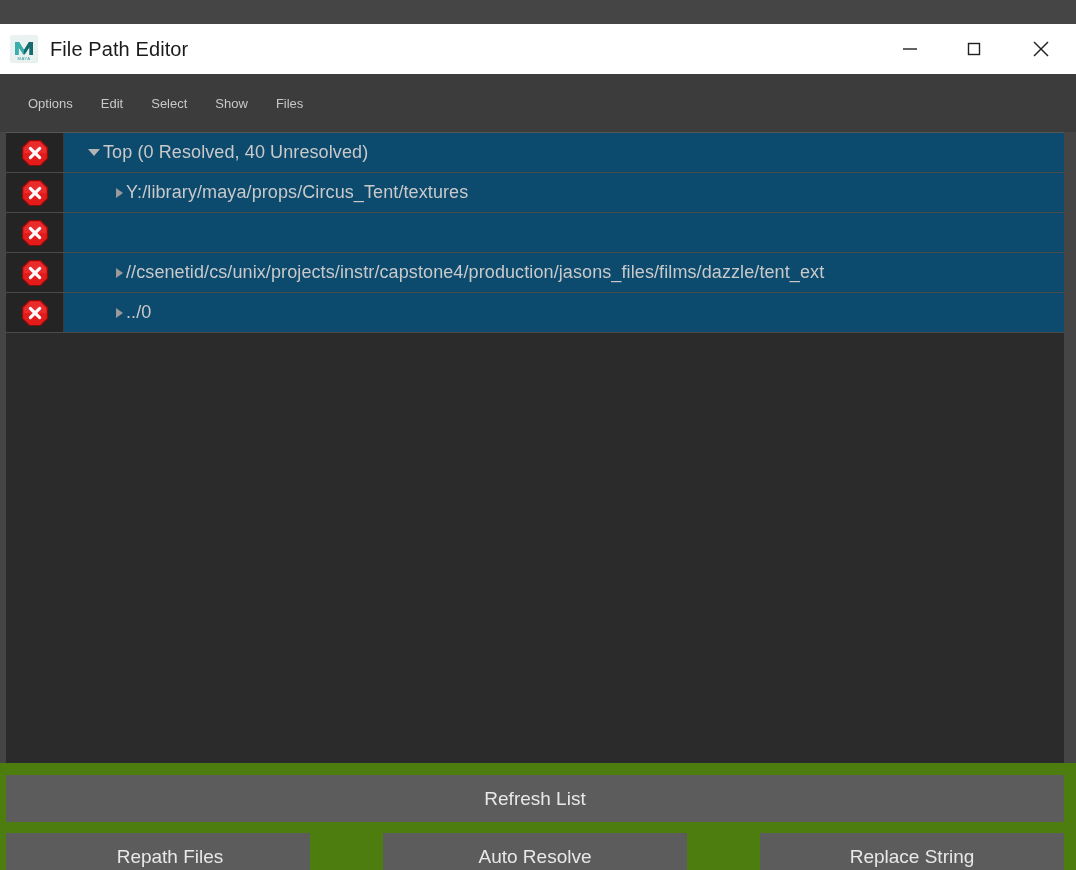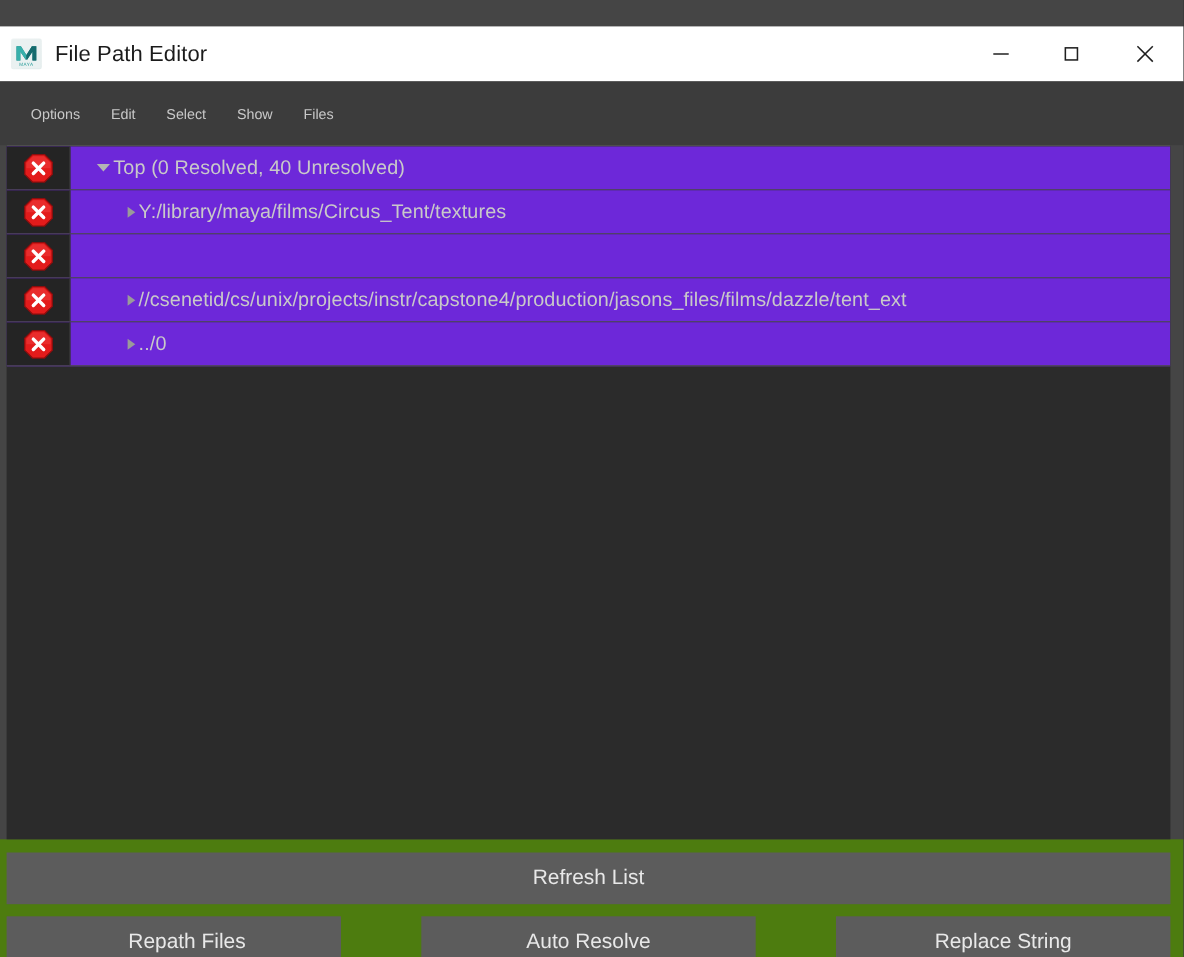"Top (0 Resolved, 40 Unresolved)" .tree-row { background: #6d28d9 -> #0c4a6e }
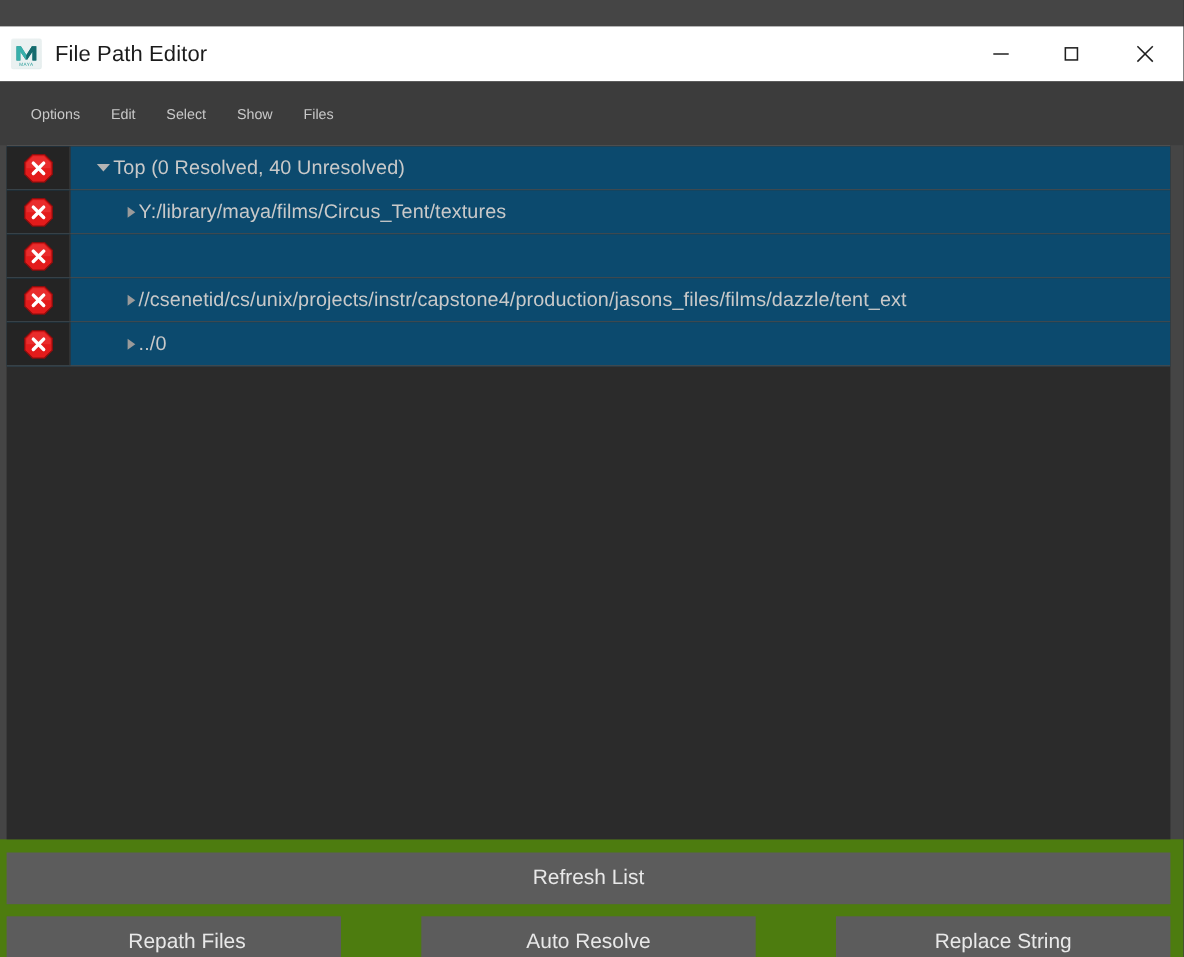"Y:/library/maya/films/Circus_Tent/textur" span.row-label { text: Y:/library/maya/films/Circus -> Y:/library/maya/props/Circus }
